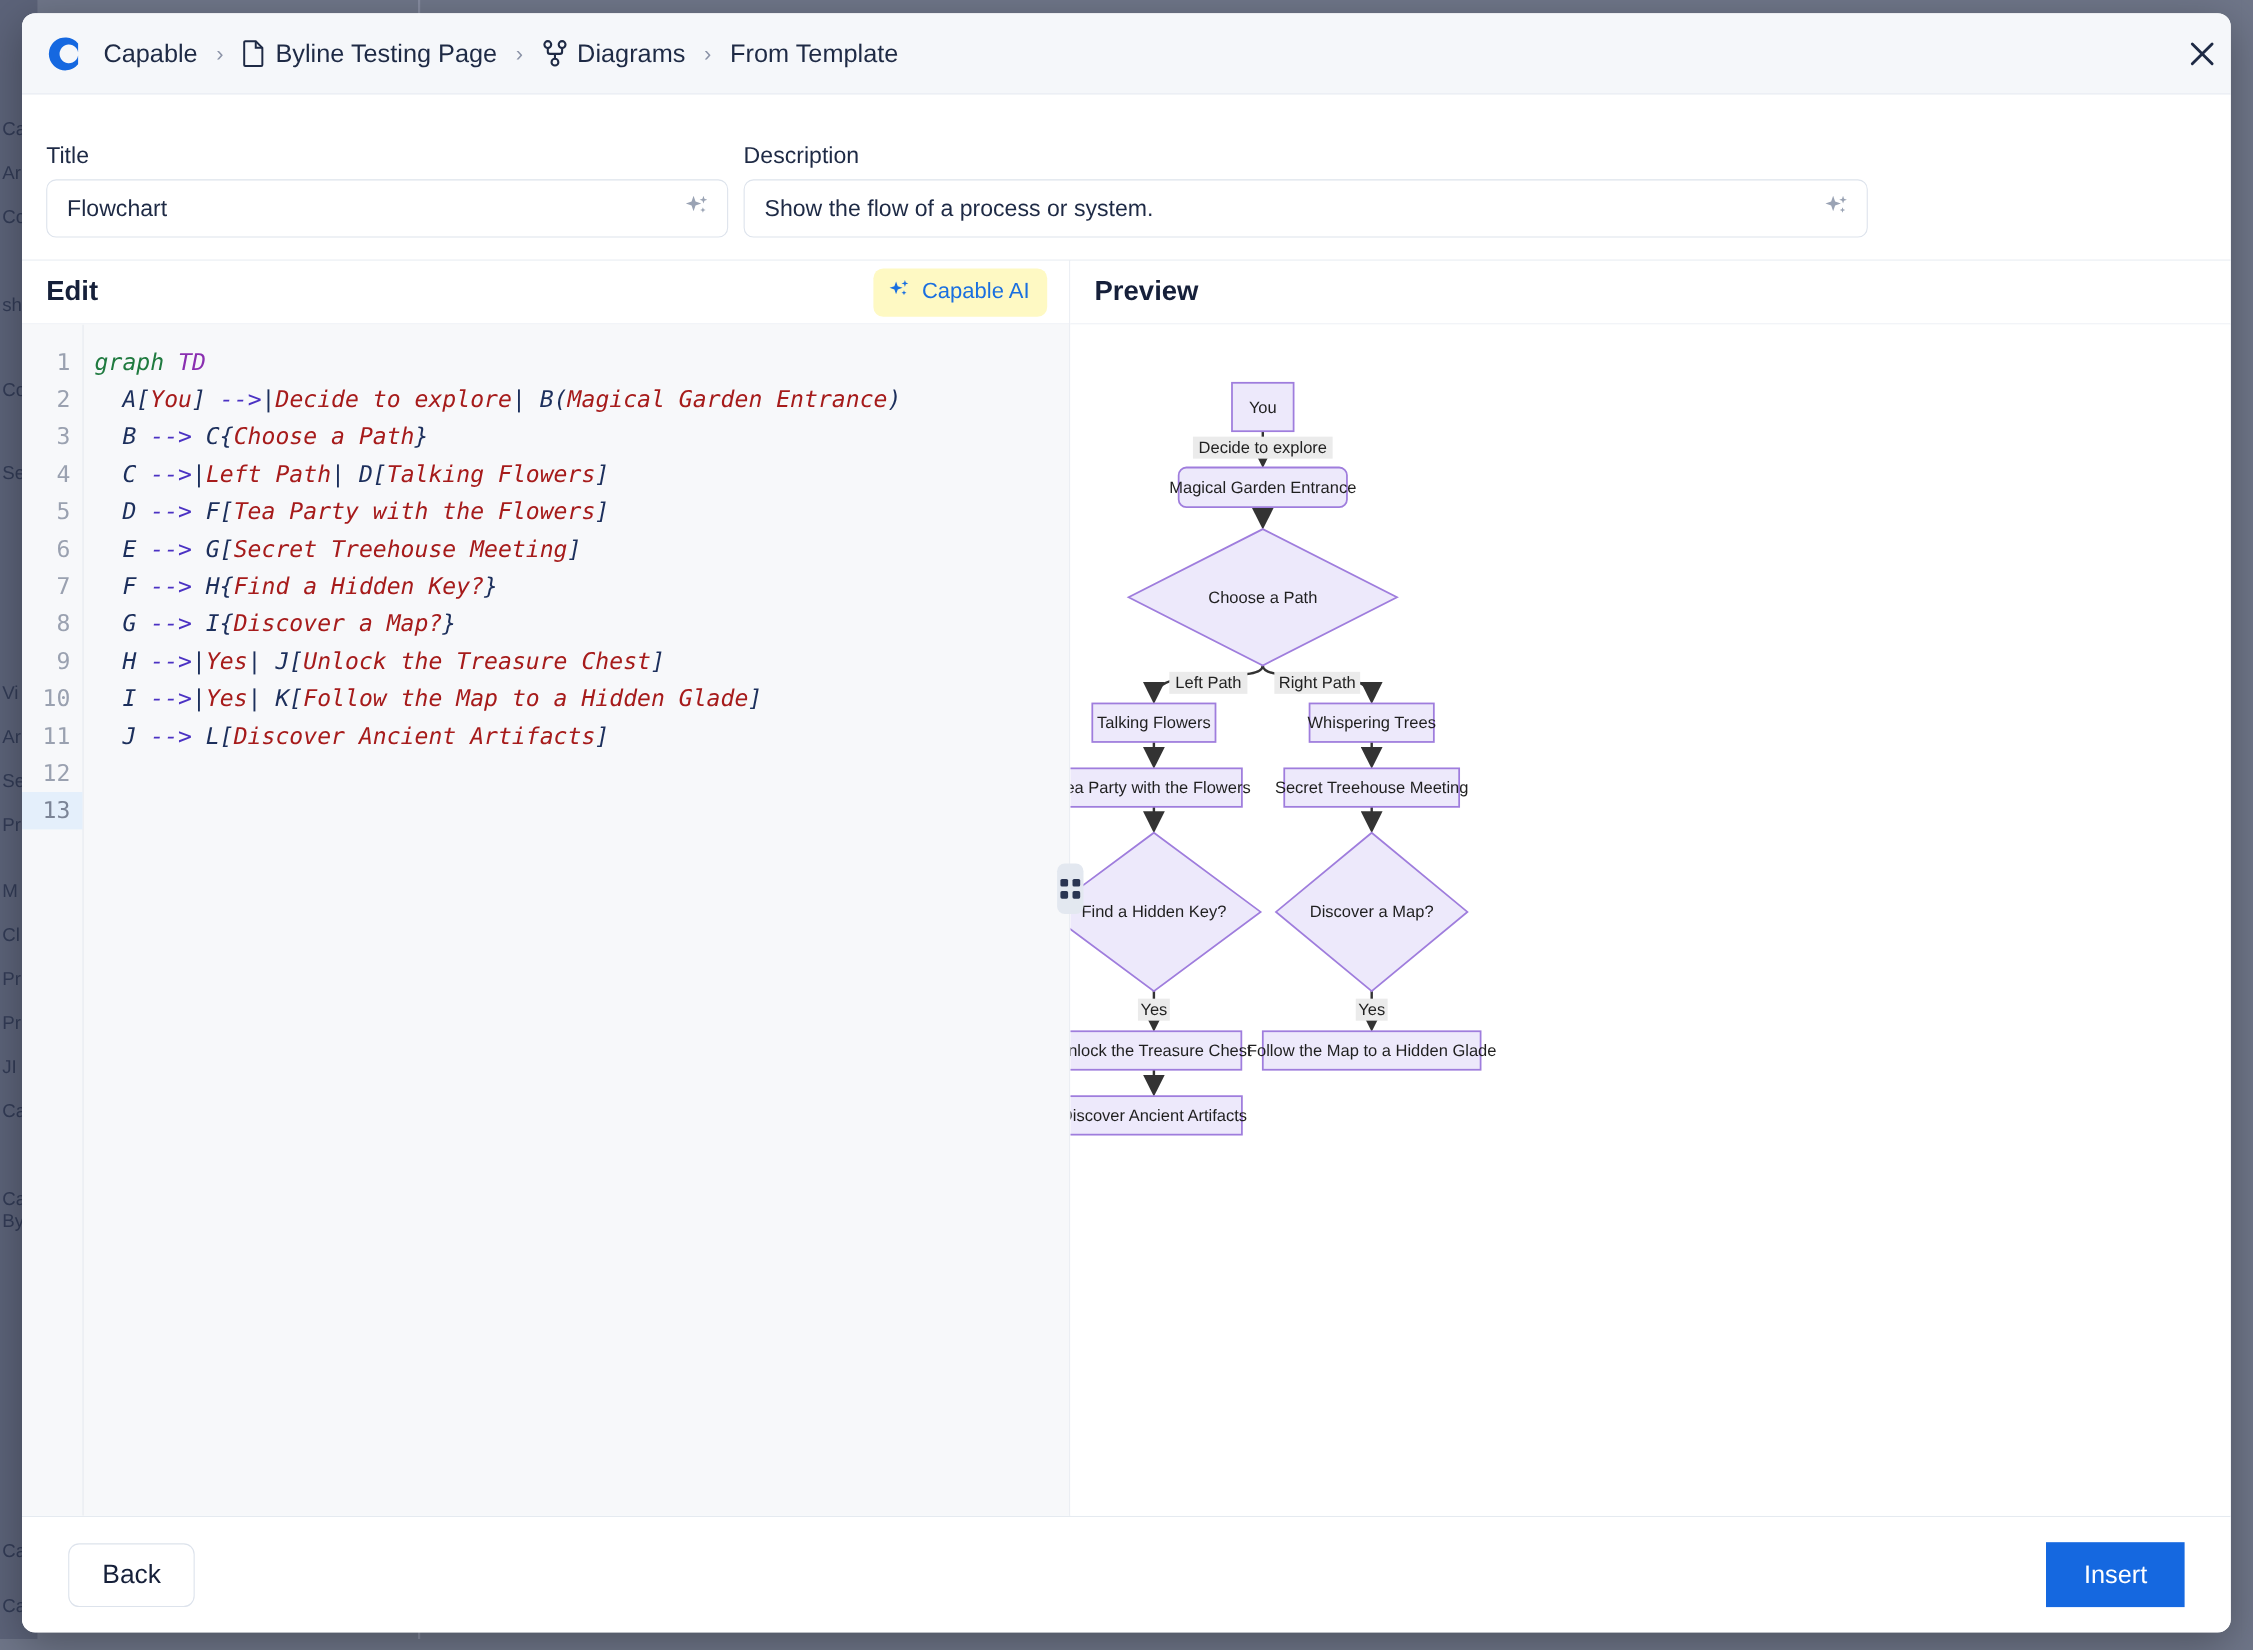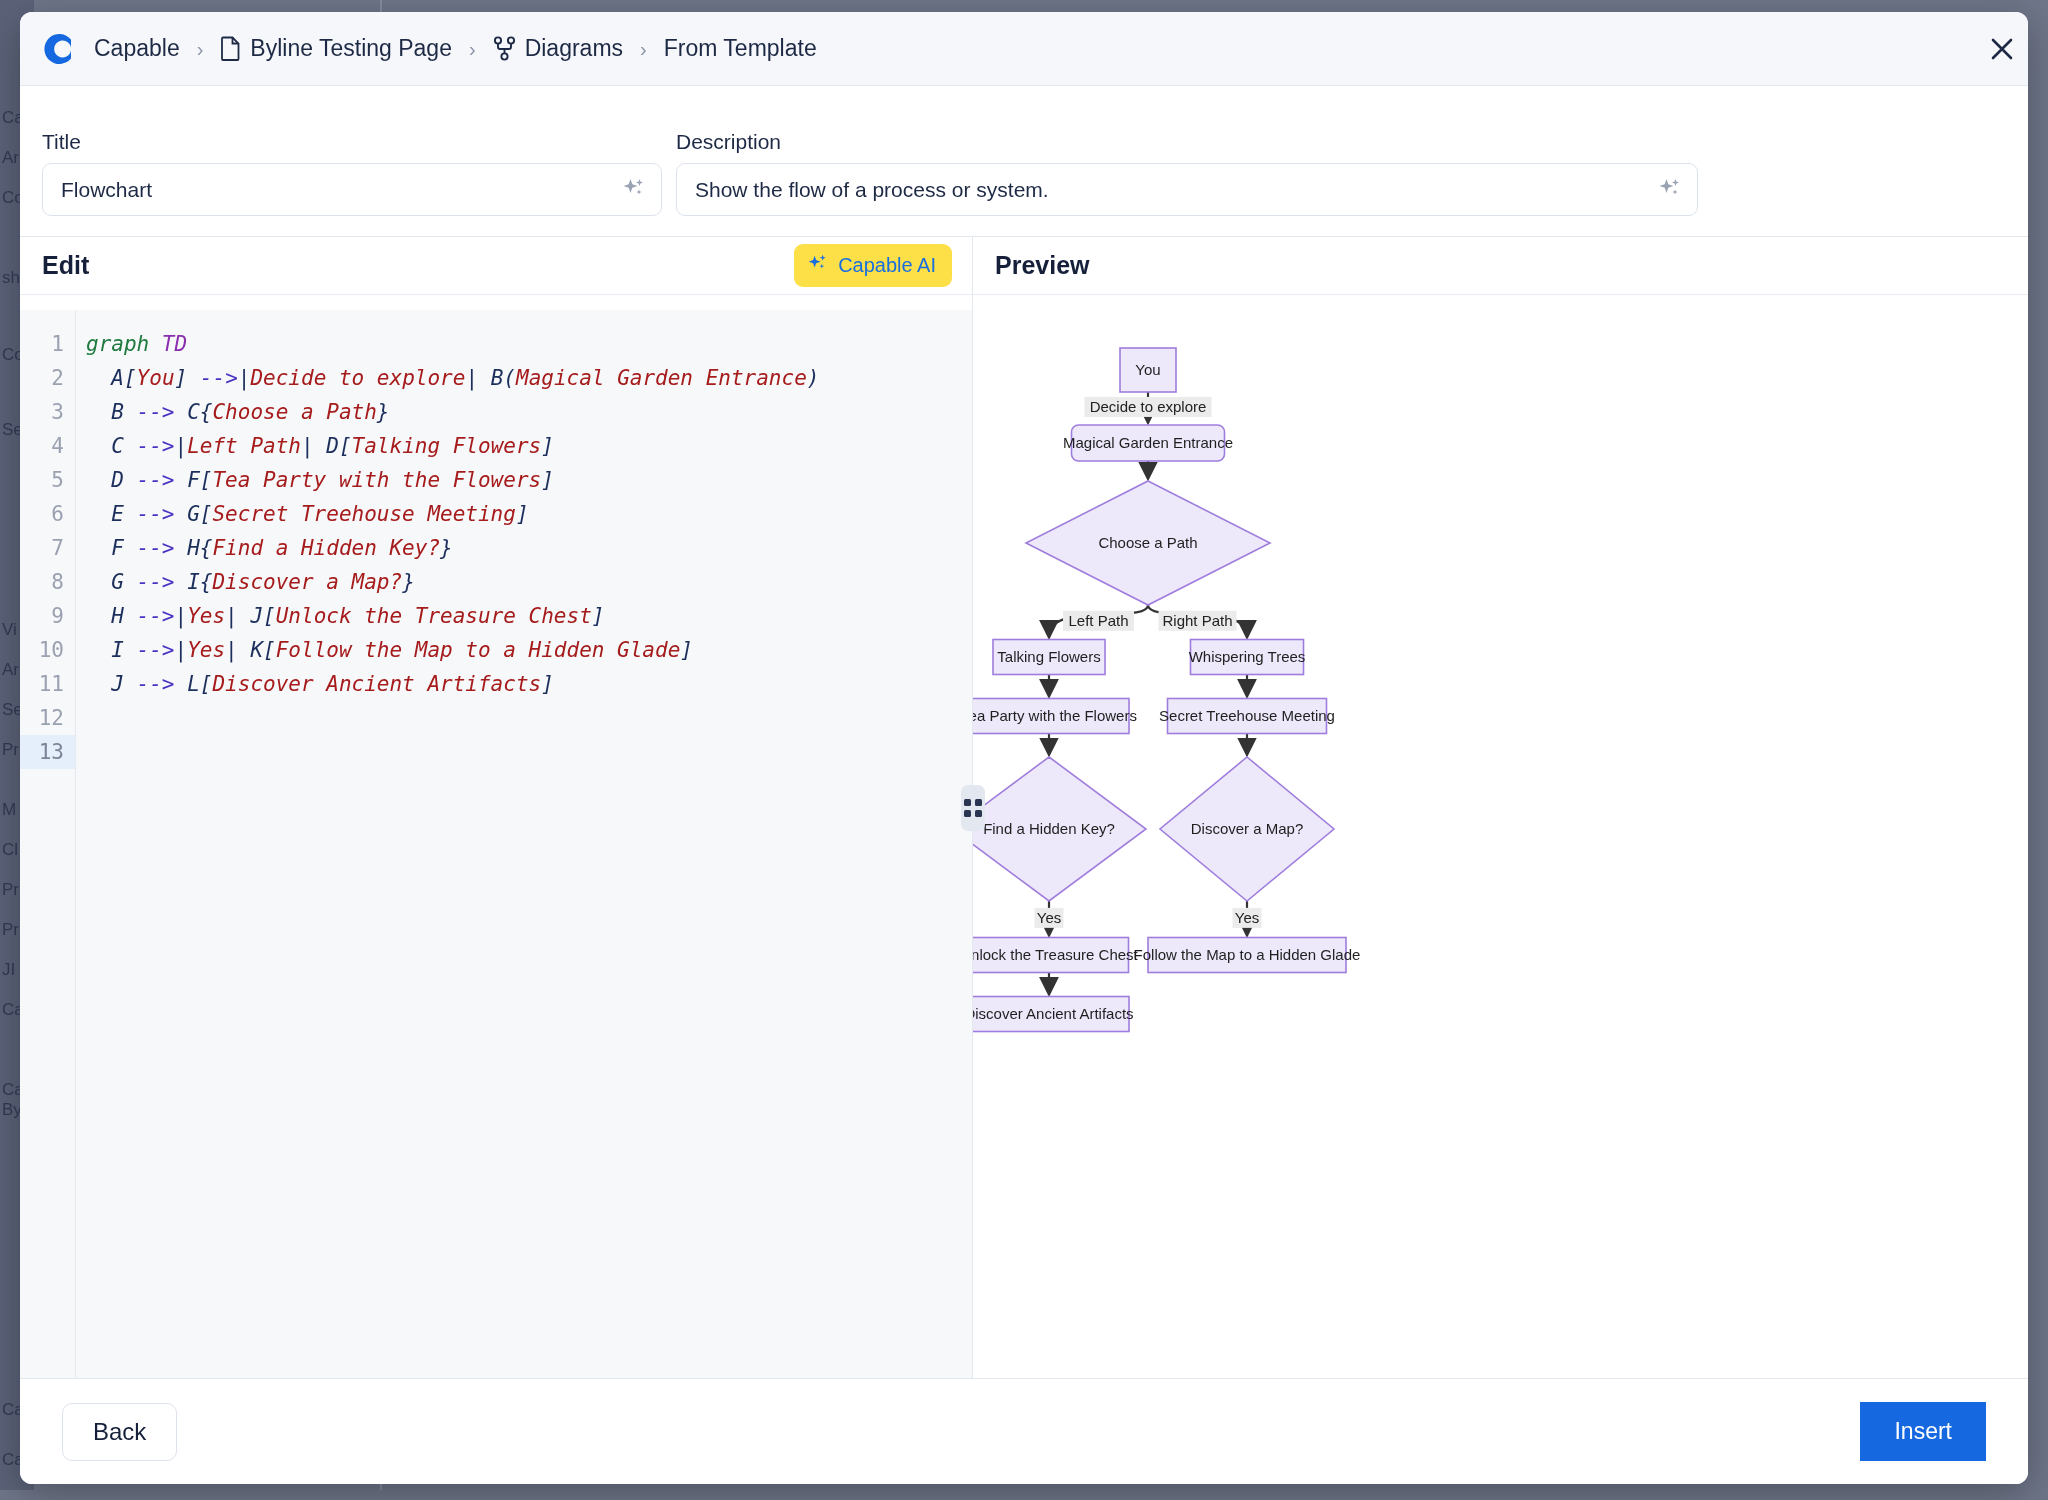"Edit" #edit-pane { gap: 15px -> none }
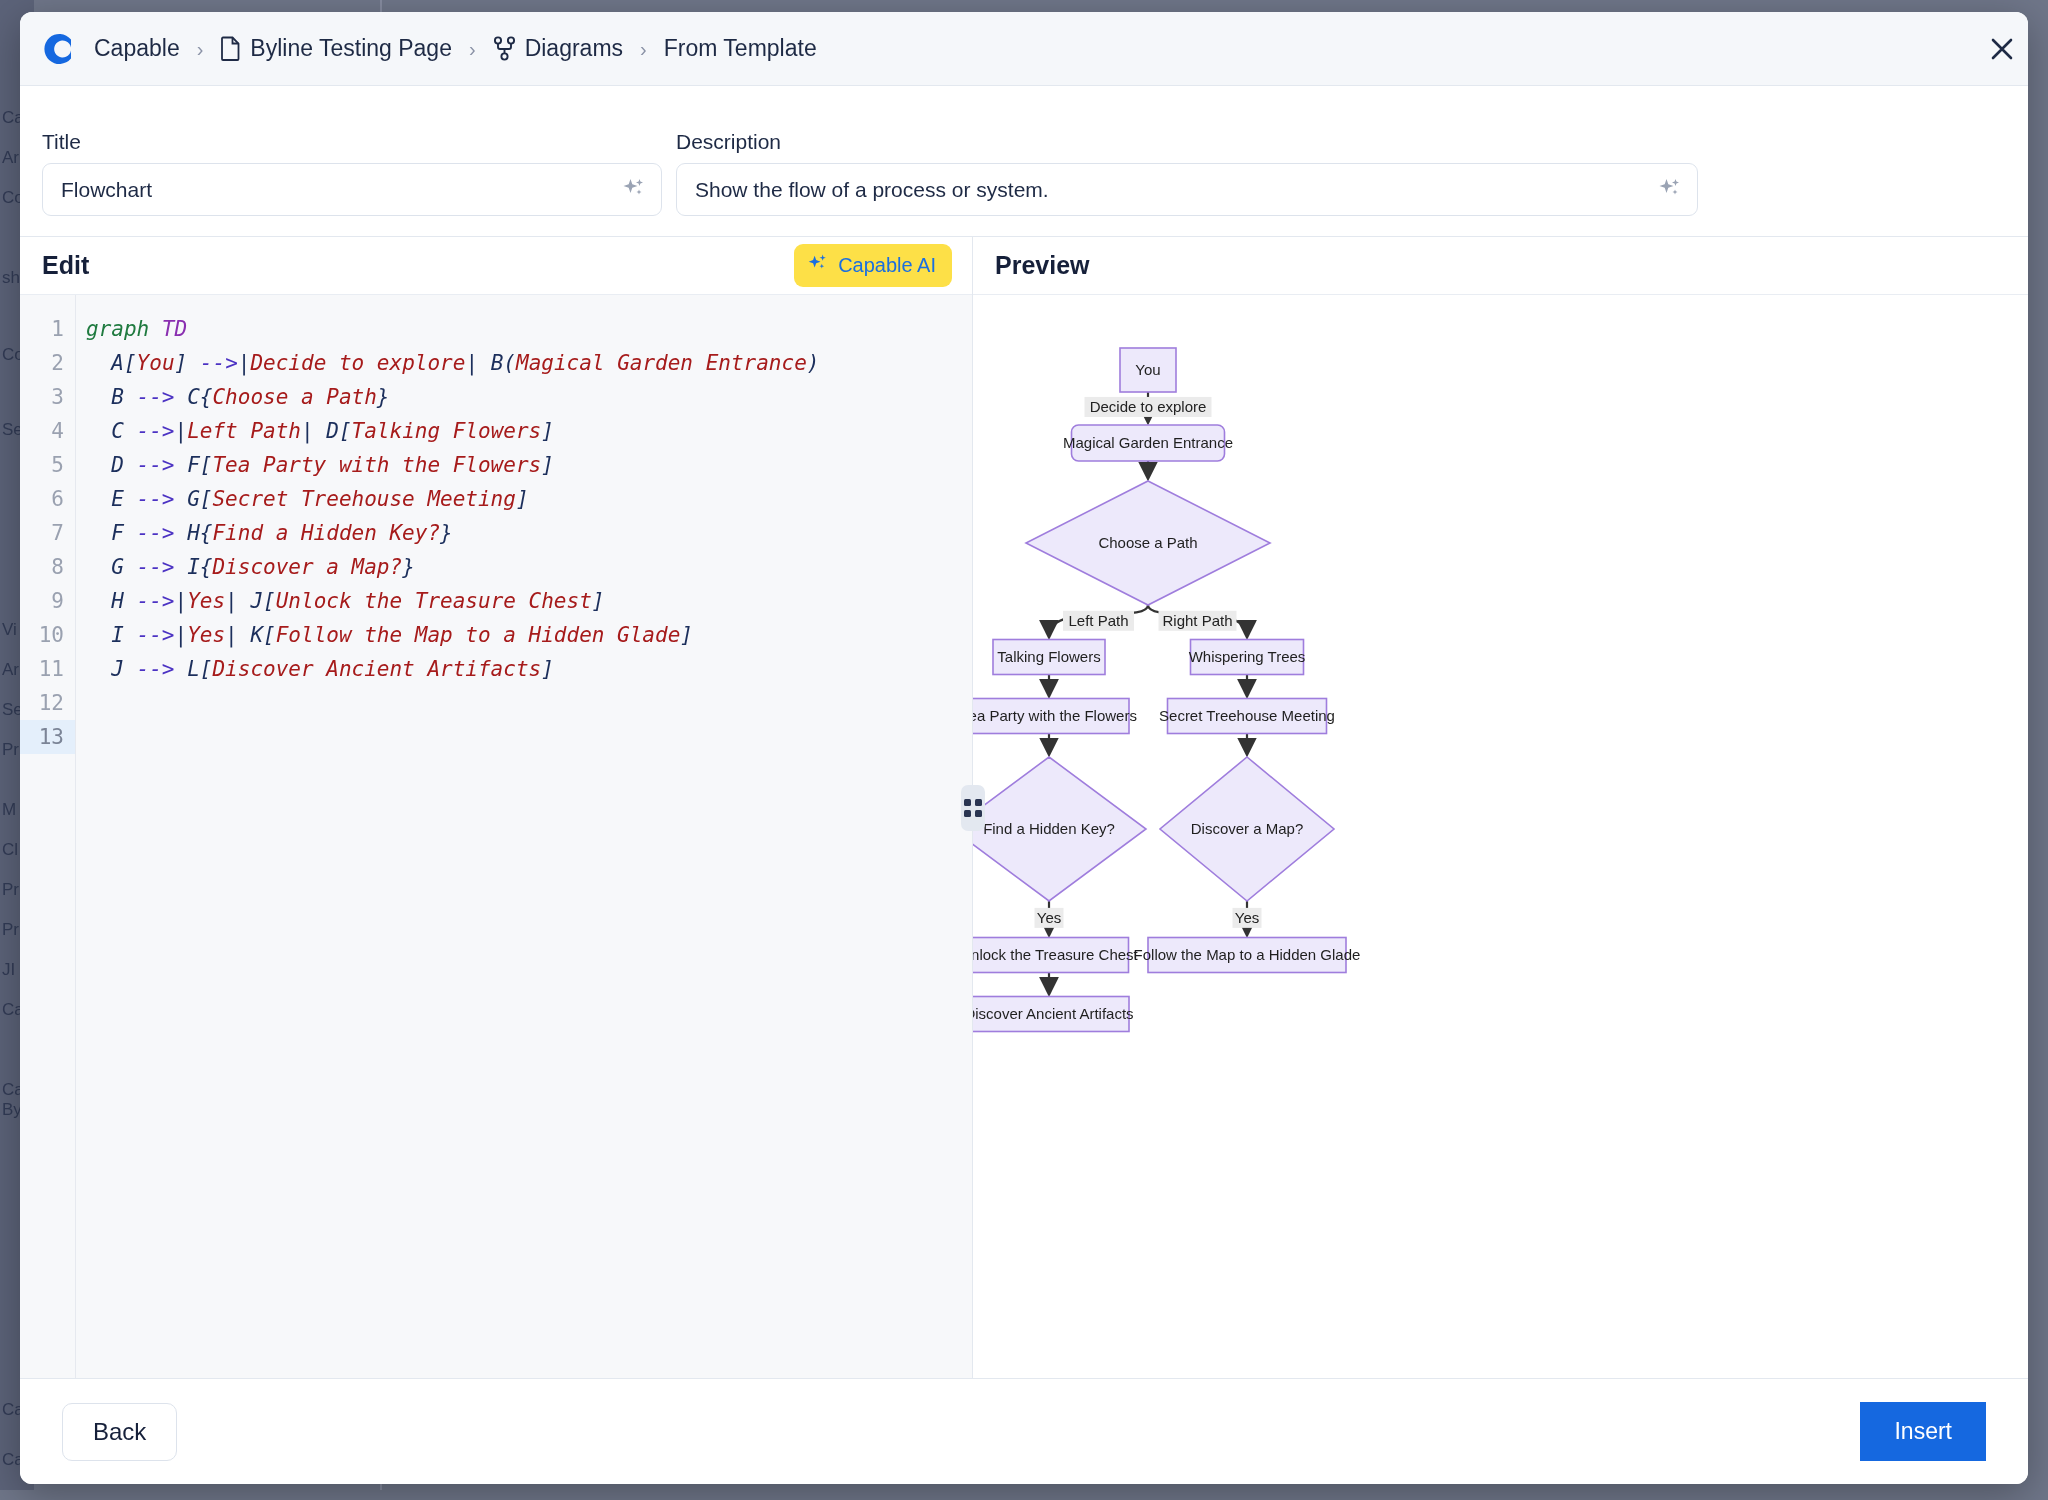"Capable AI" #ai-btn { background: #fde047 -> #fef9c3 }
